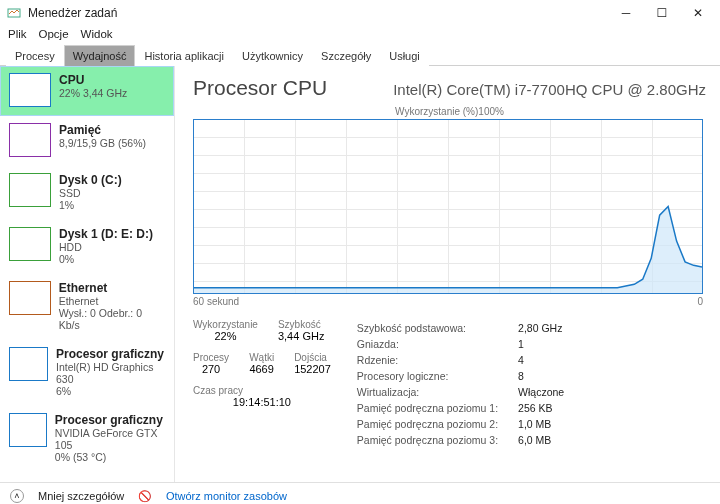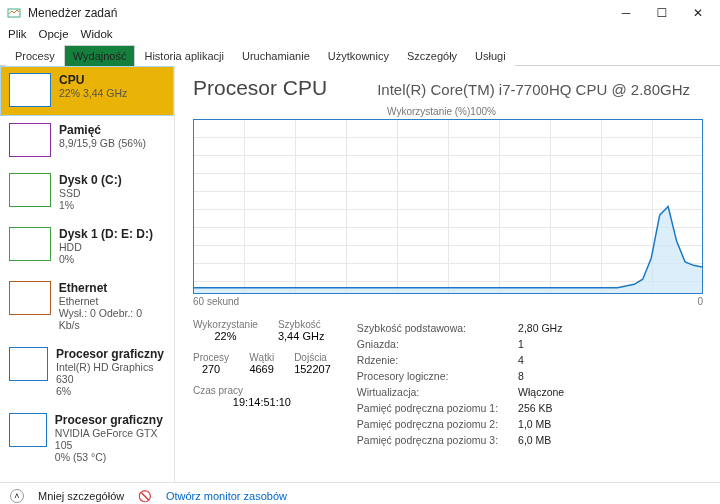"Wydajność" .tab.active { background: #15803d -> #a3a3a3 }
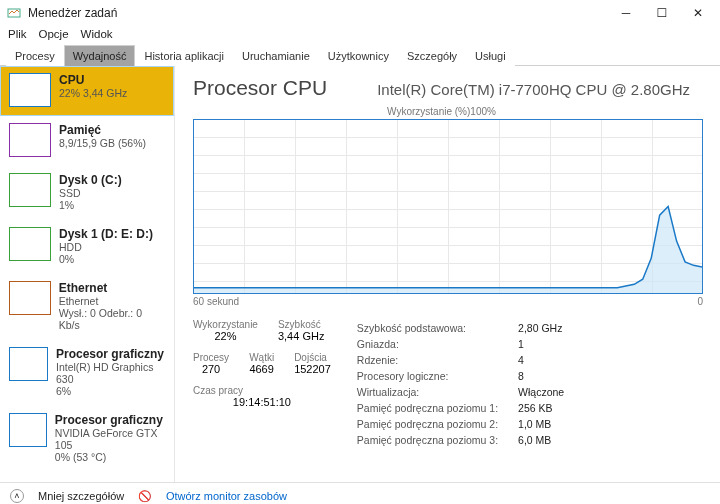"Uruchamianie" div.tab { html: <div>Uruchamianie</div> -> none }
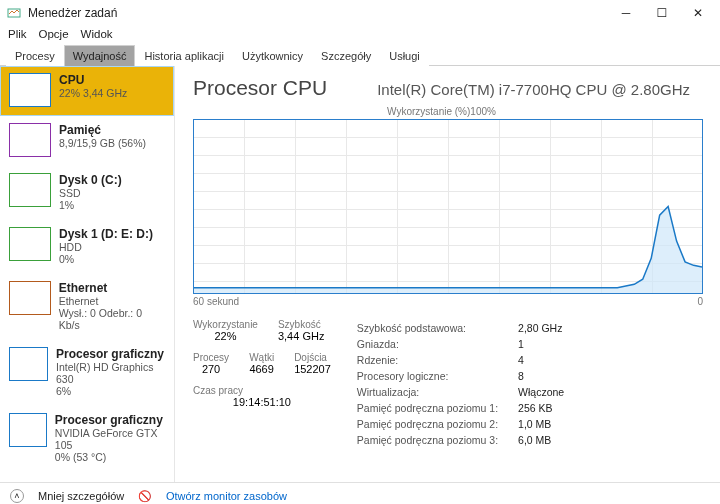"CPU" .sb-item.selected { background: #eab308 -> #86efac }
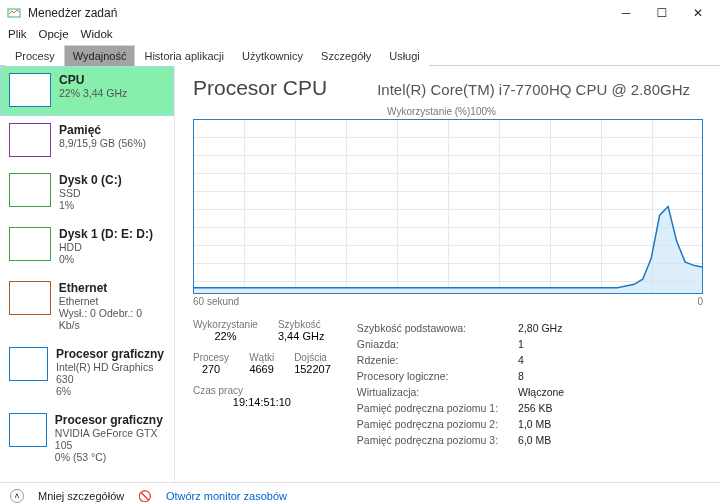"Procesor CPU" .content { padding: 10px 30px 6px 18px -> 10px 14px 6px 18px }
